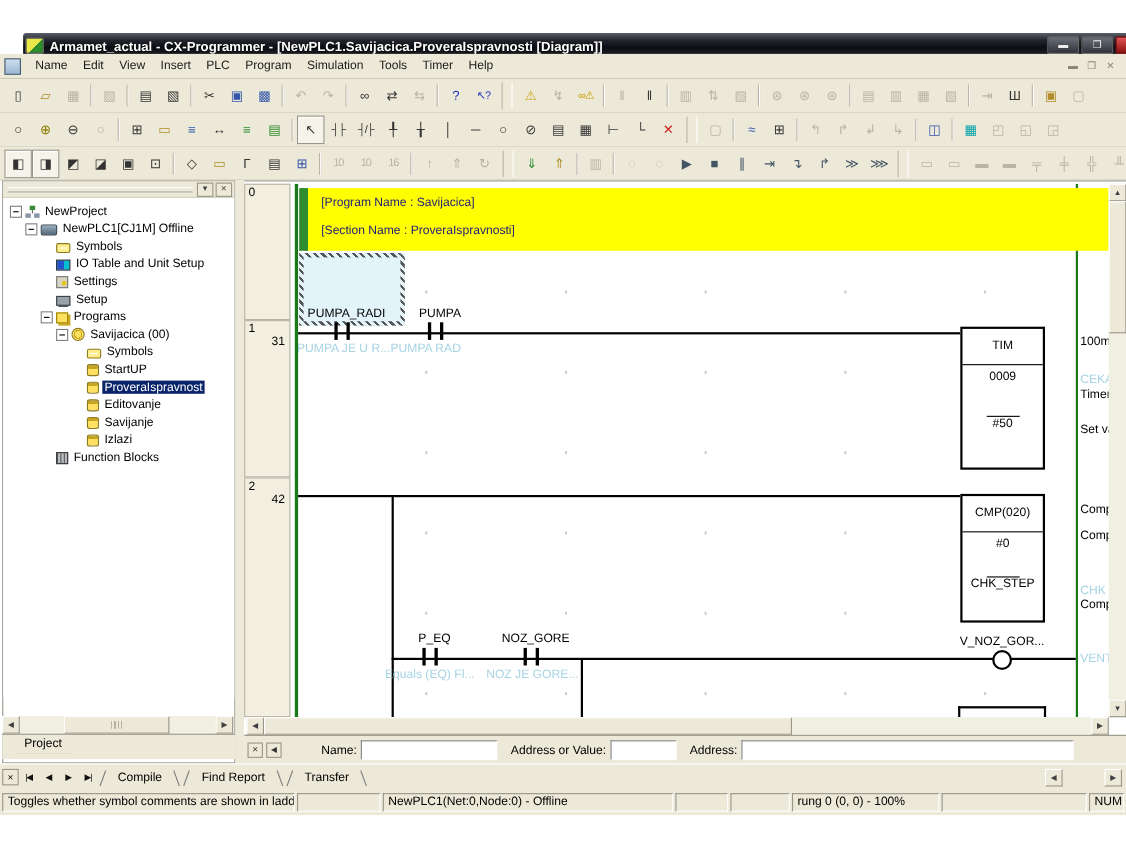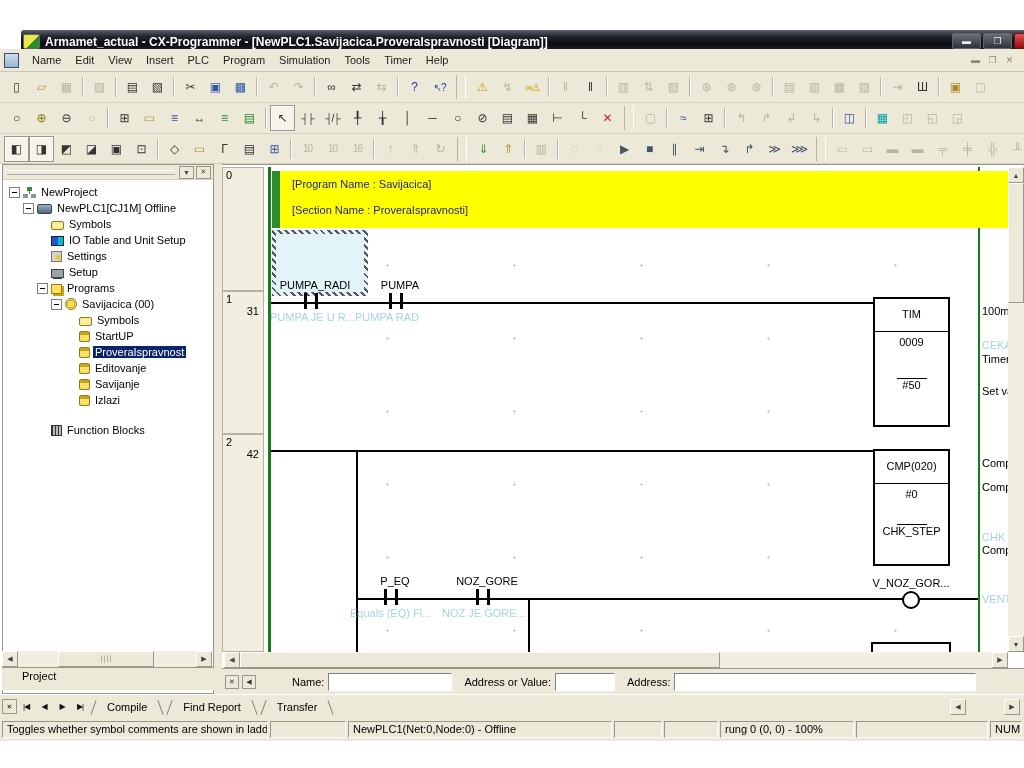"Function Blocks" div.trow { top: 240px -> 226px }
